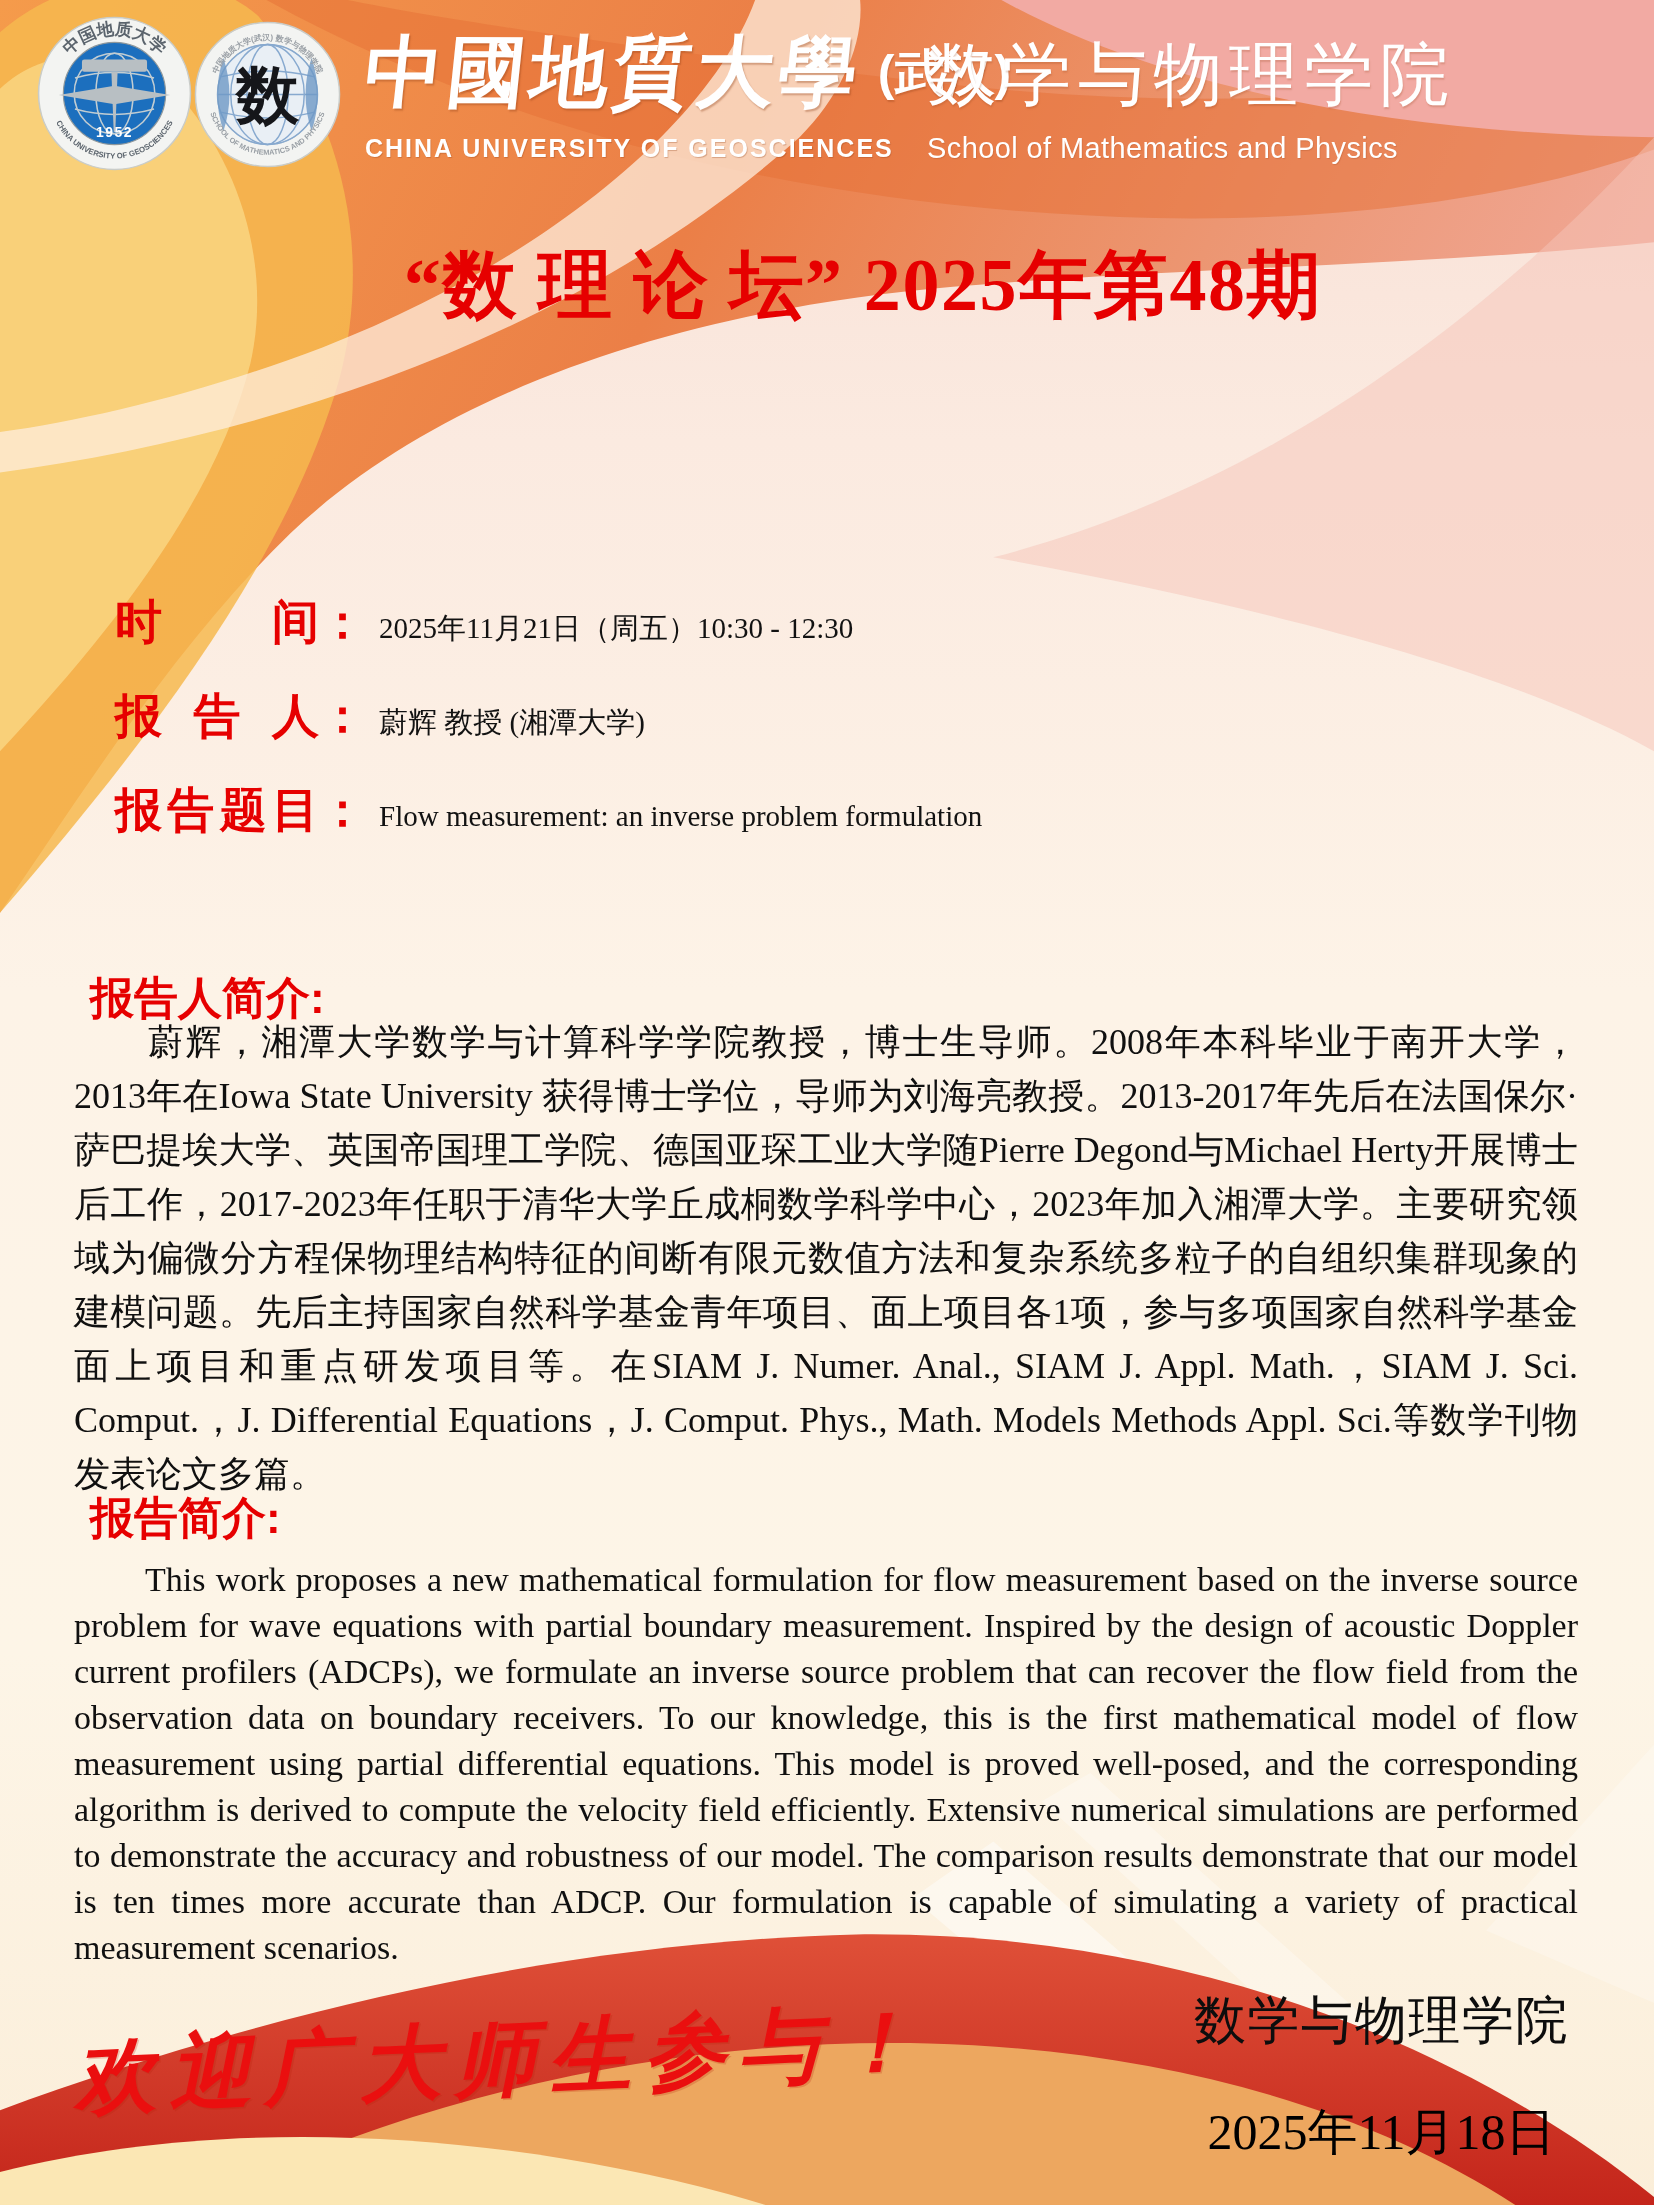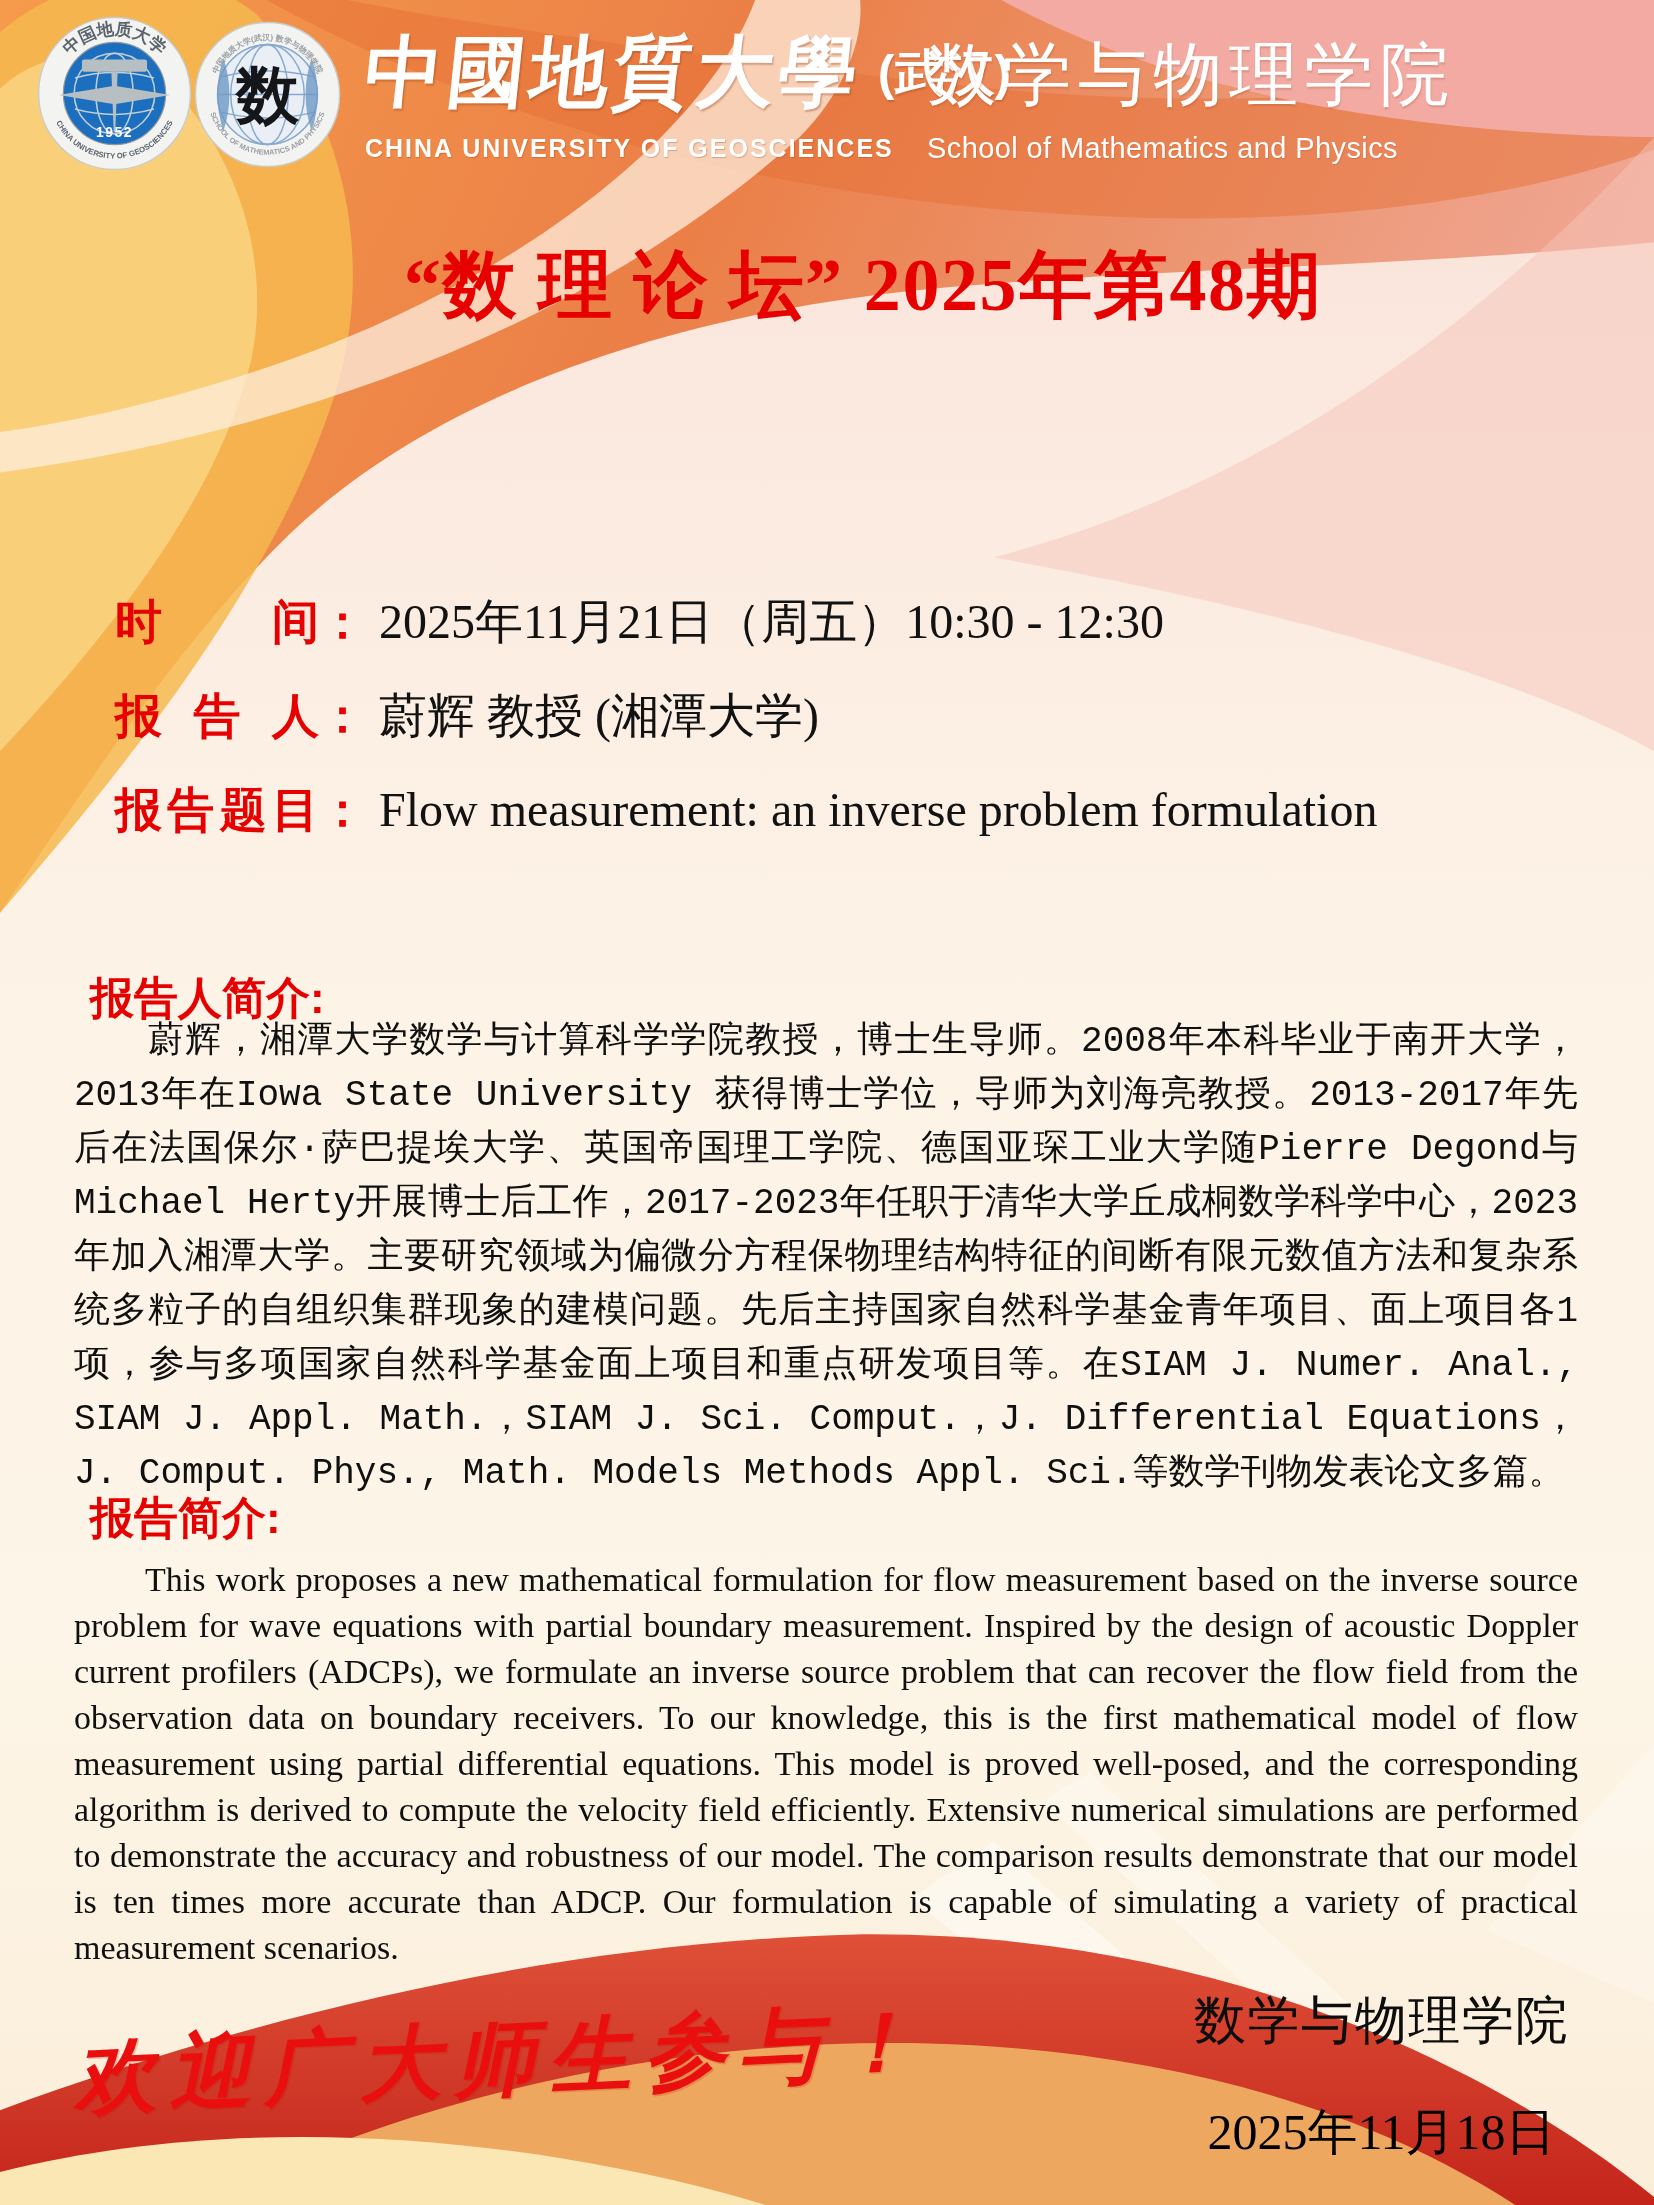"2025年11月21日（周五）10:30 - 12:30" .val { font-size: 48px -> 29px }
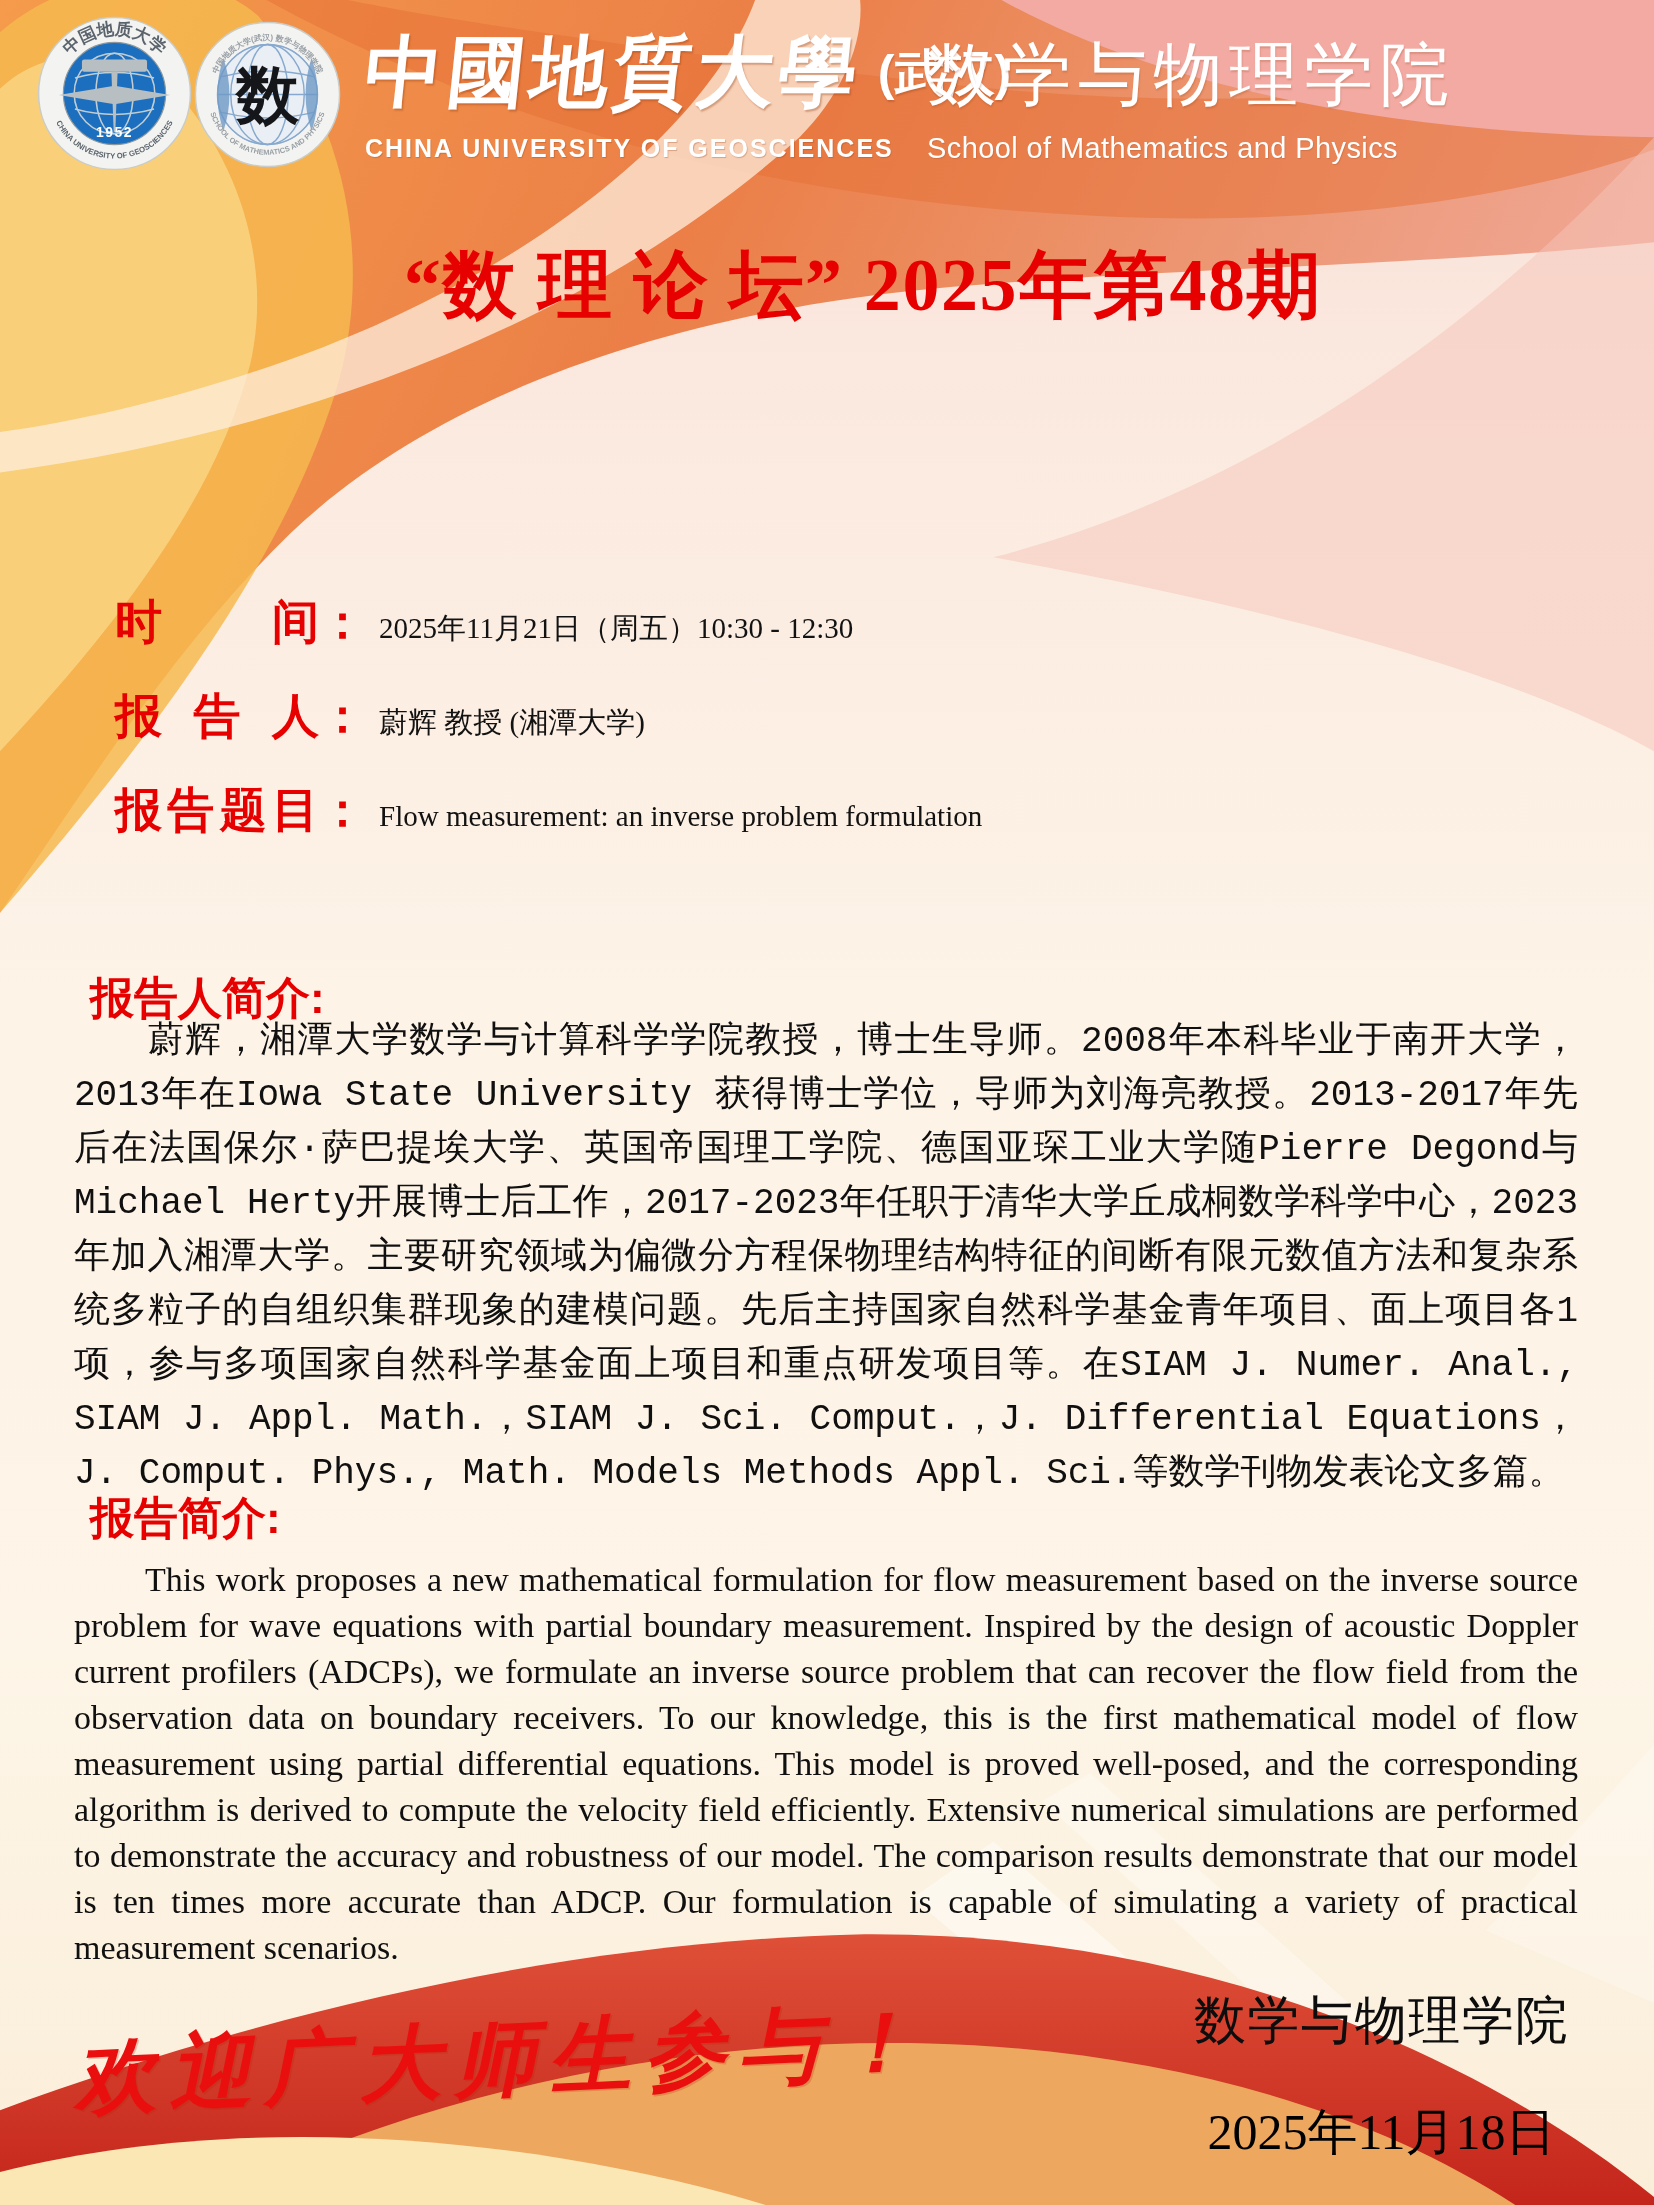"蔚辉，湘潭大学数学与计算科学学院教授，博士生导师。2008年本科毕业于南开大学，" .bio-text { font-family: Liberation Mono, monospace -> Liberation Serif, serif }
